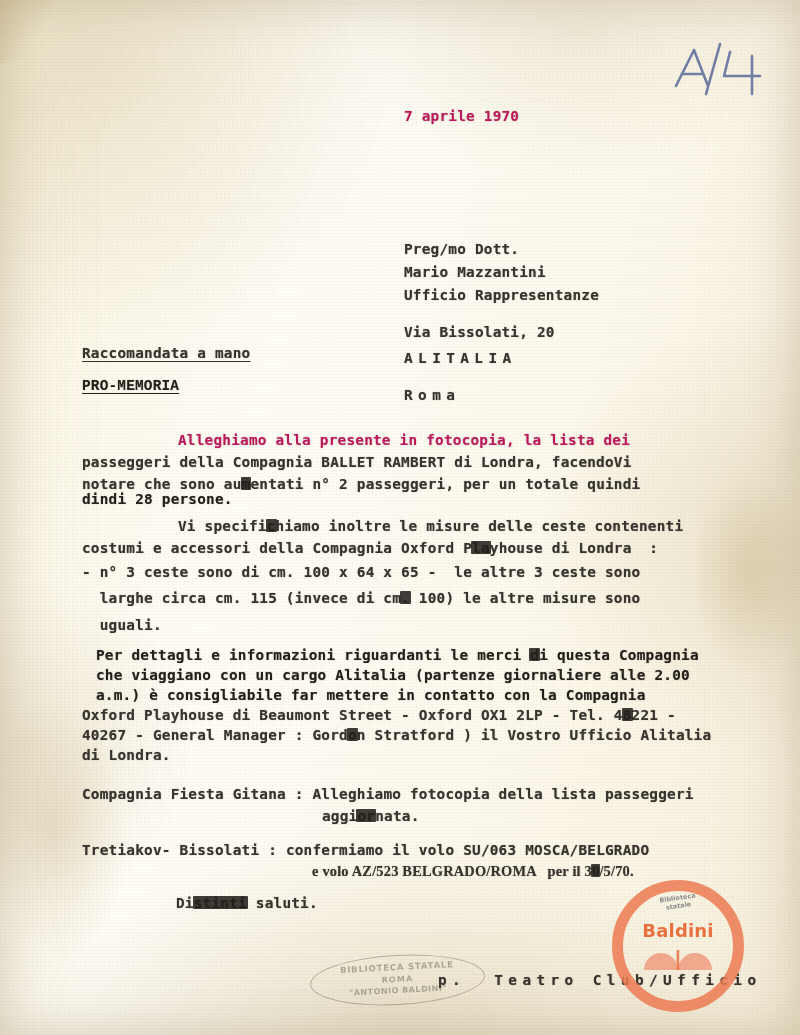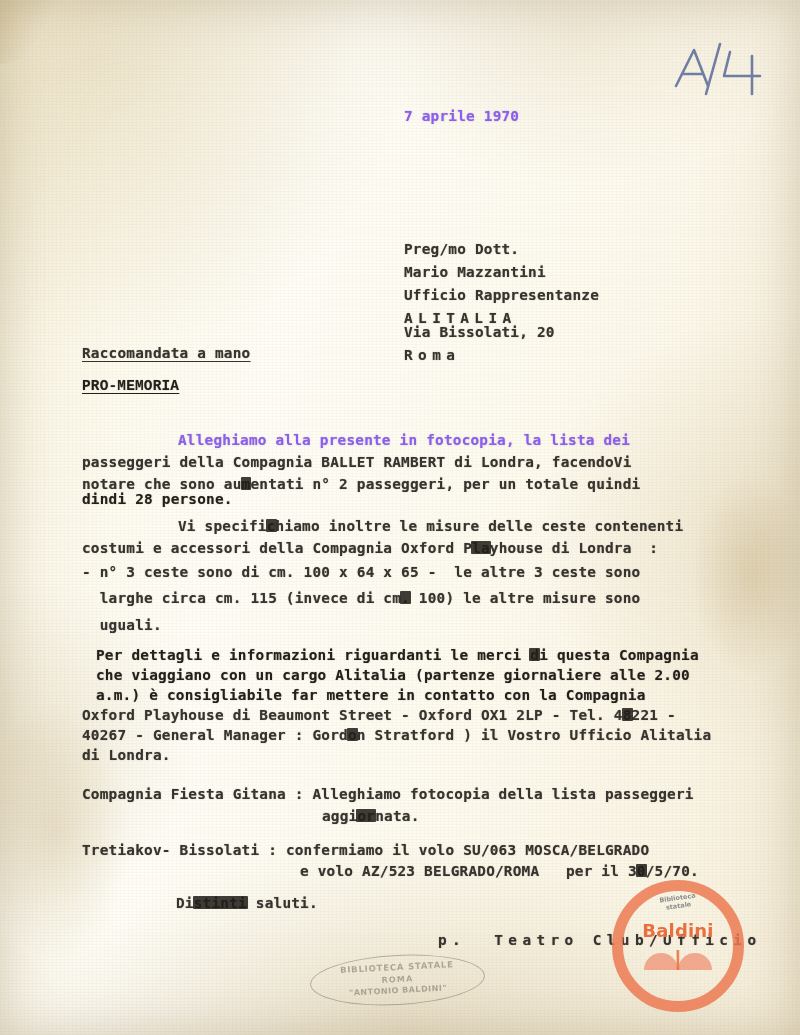"7 aprile 1970" .tx.light { color: #8b5cf6 -> #be185d }
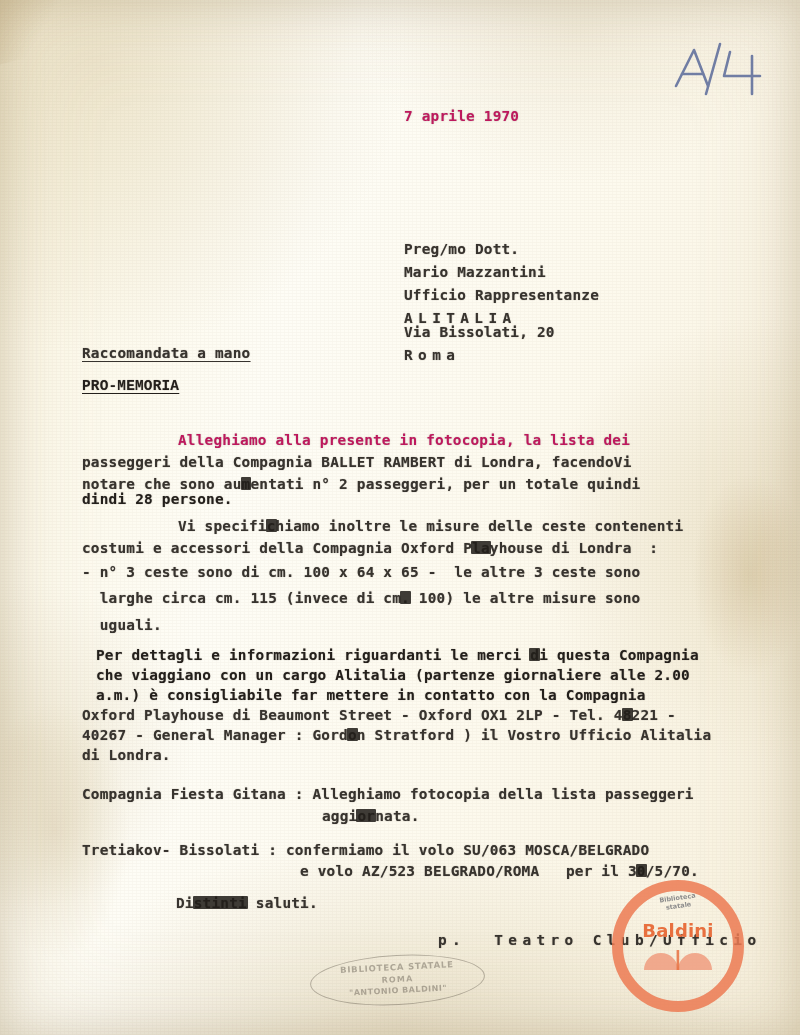"ALITALIA" .tx.spaced { margin-top: none -> 40px }
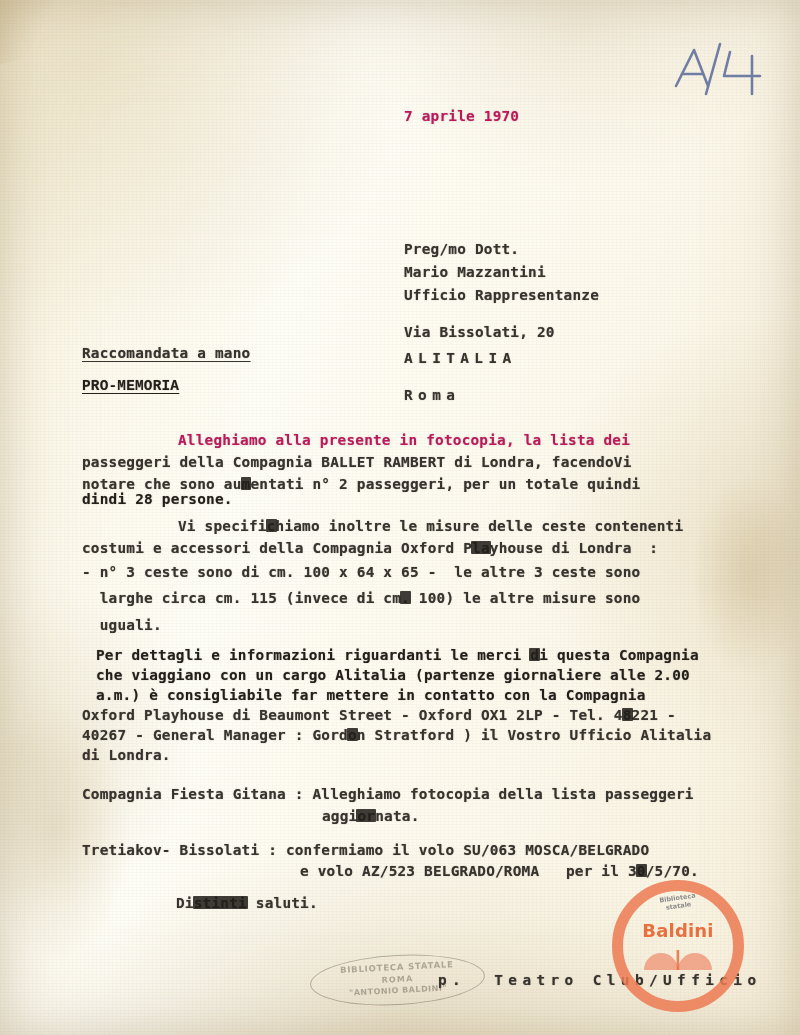"e volo AZ/523 BELGRADO/ROMA per" div.tx { font-family: none -> Liberation Serif, serif; left: 300px -> 312px }
